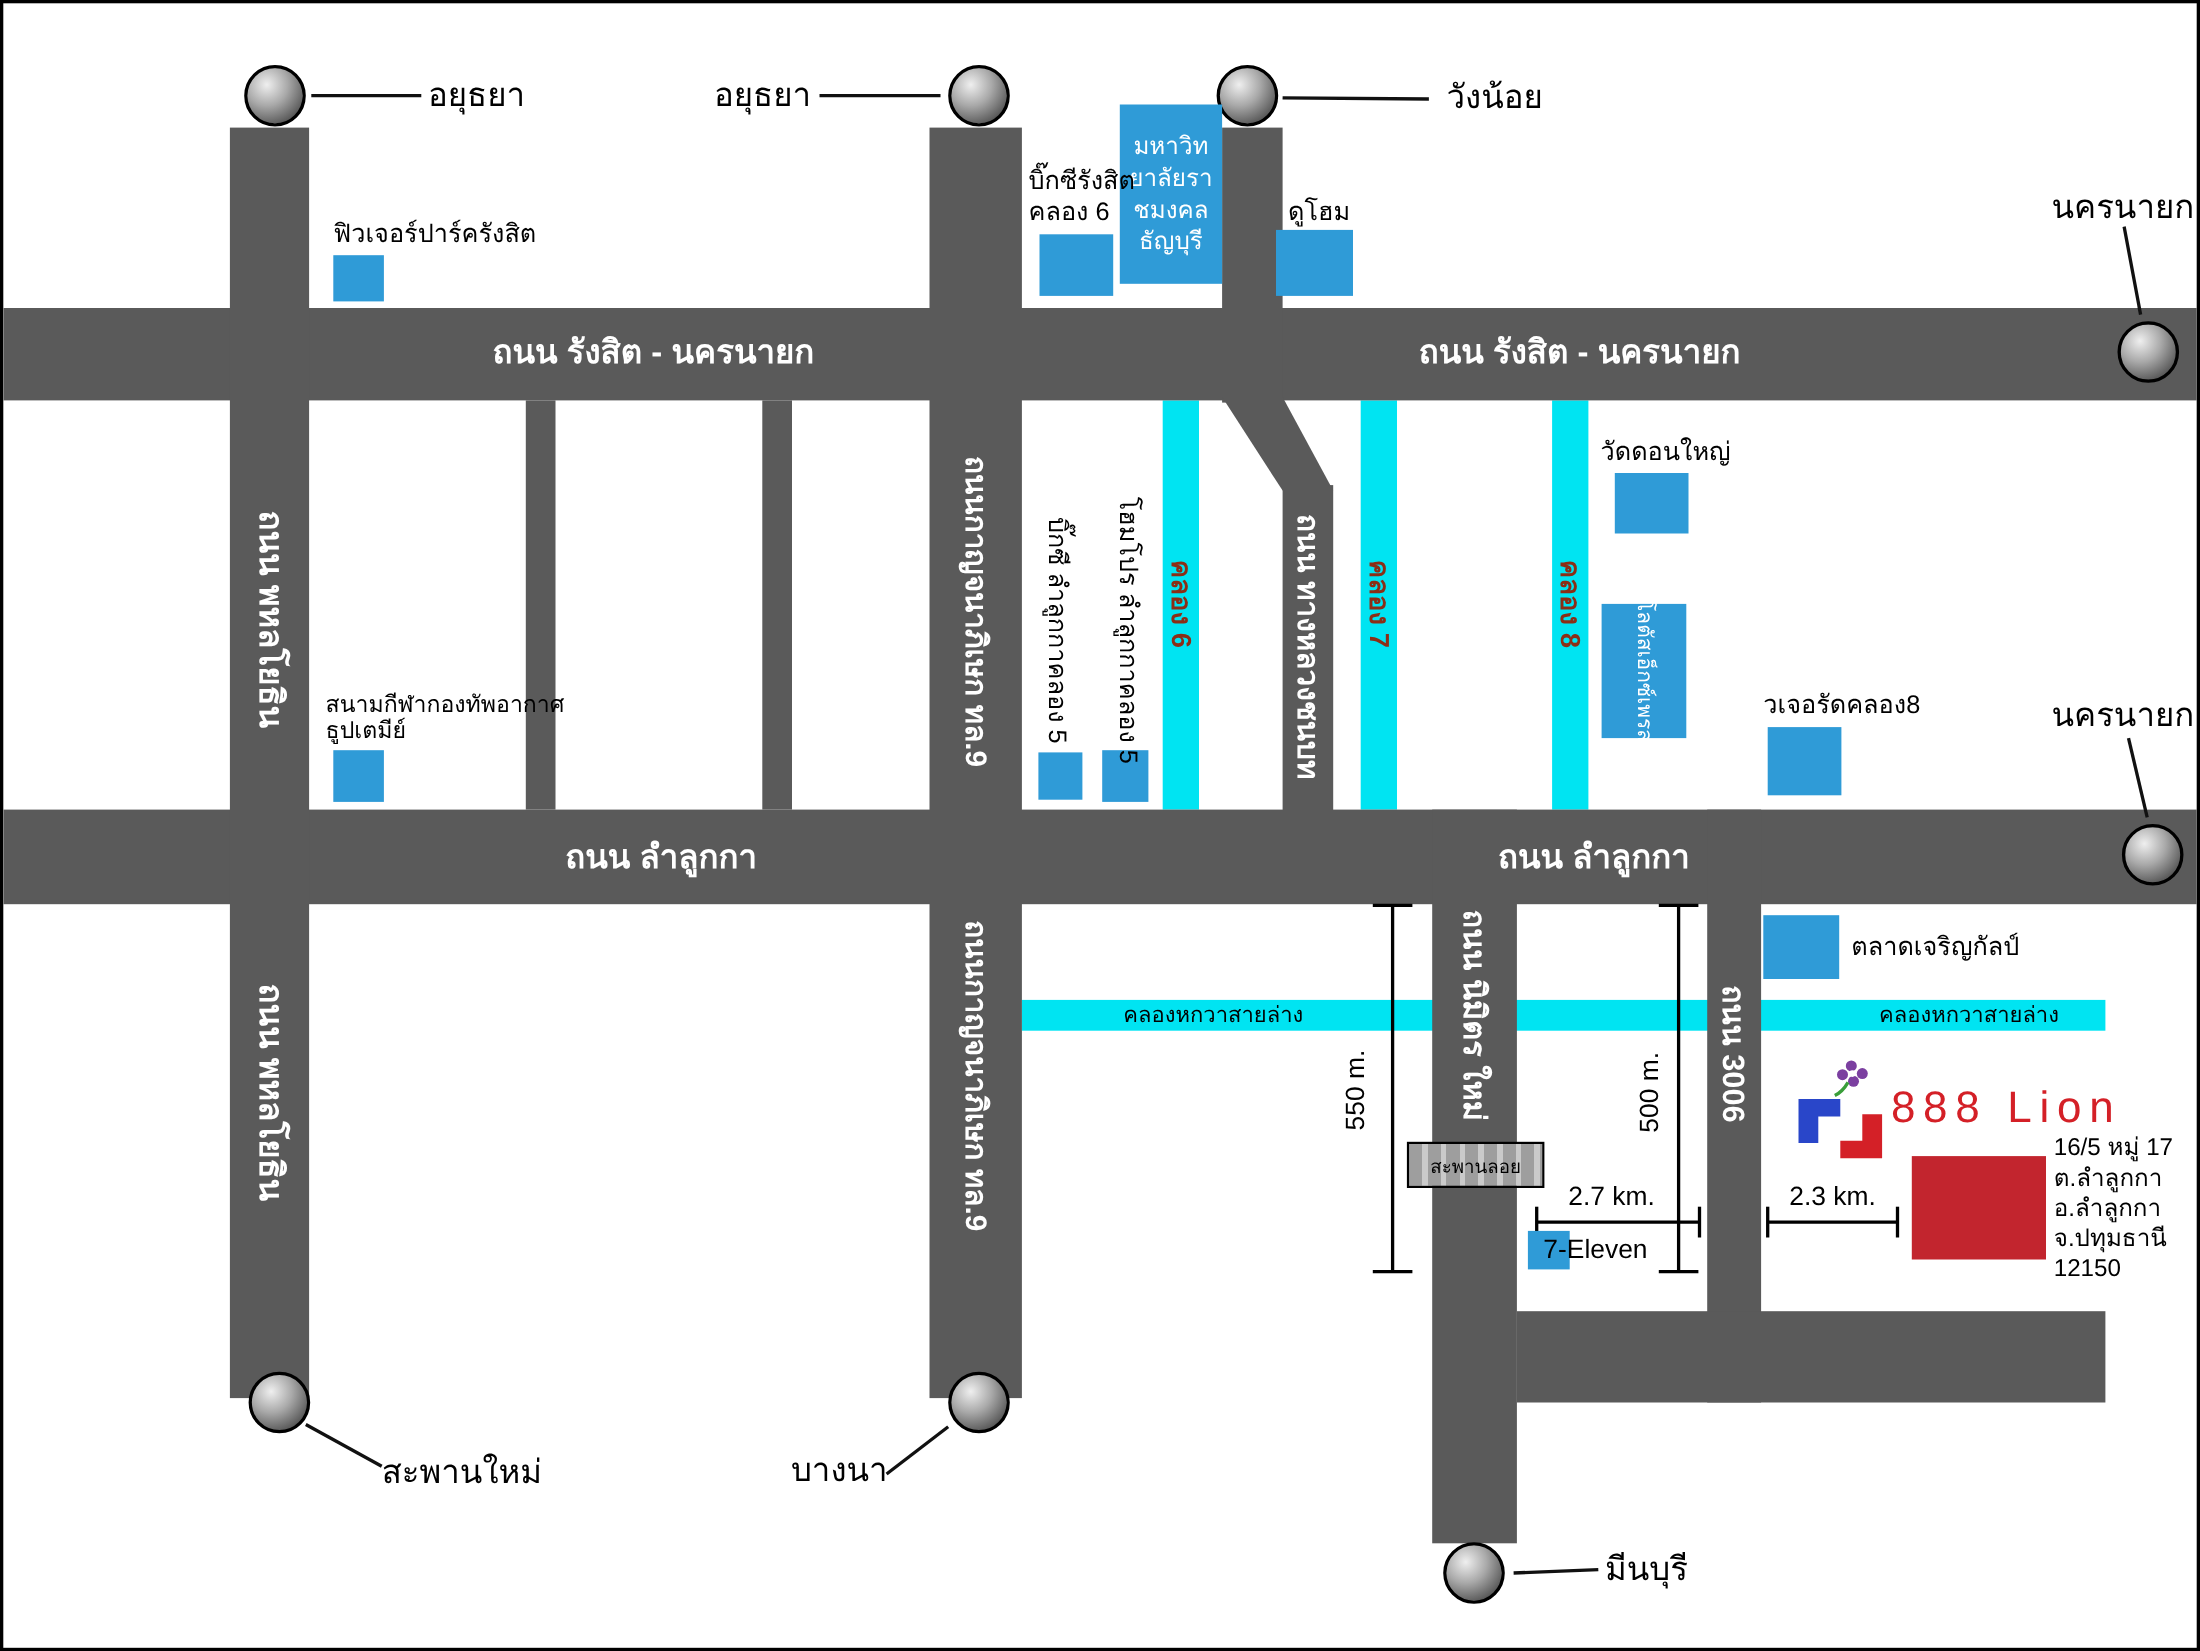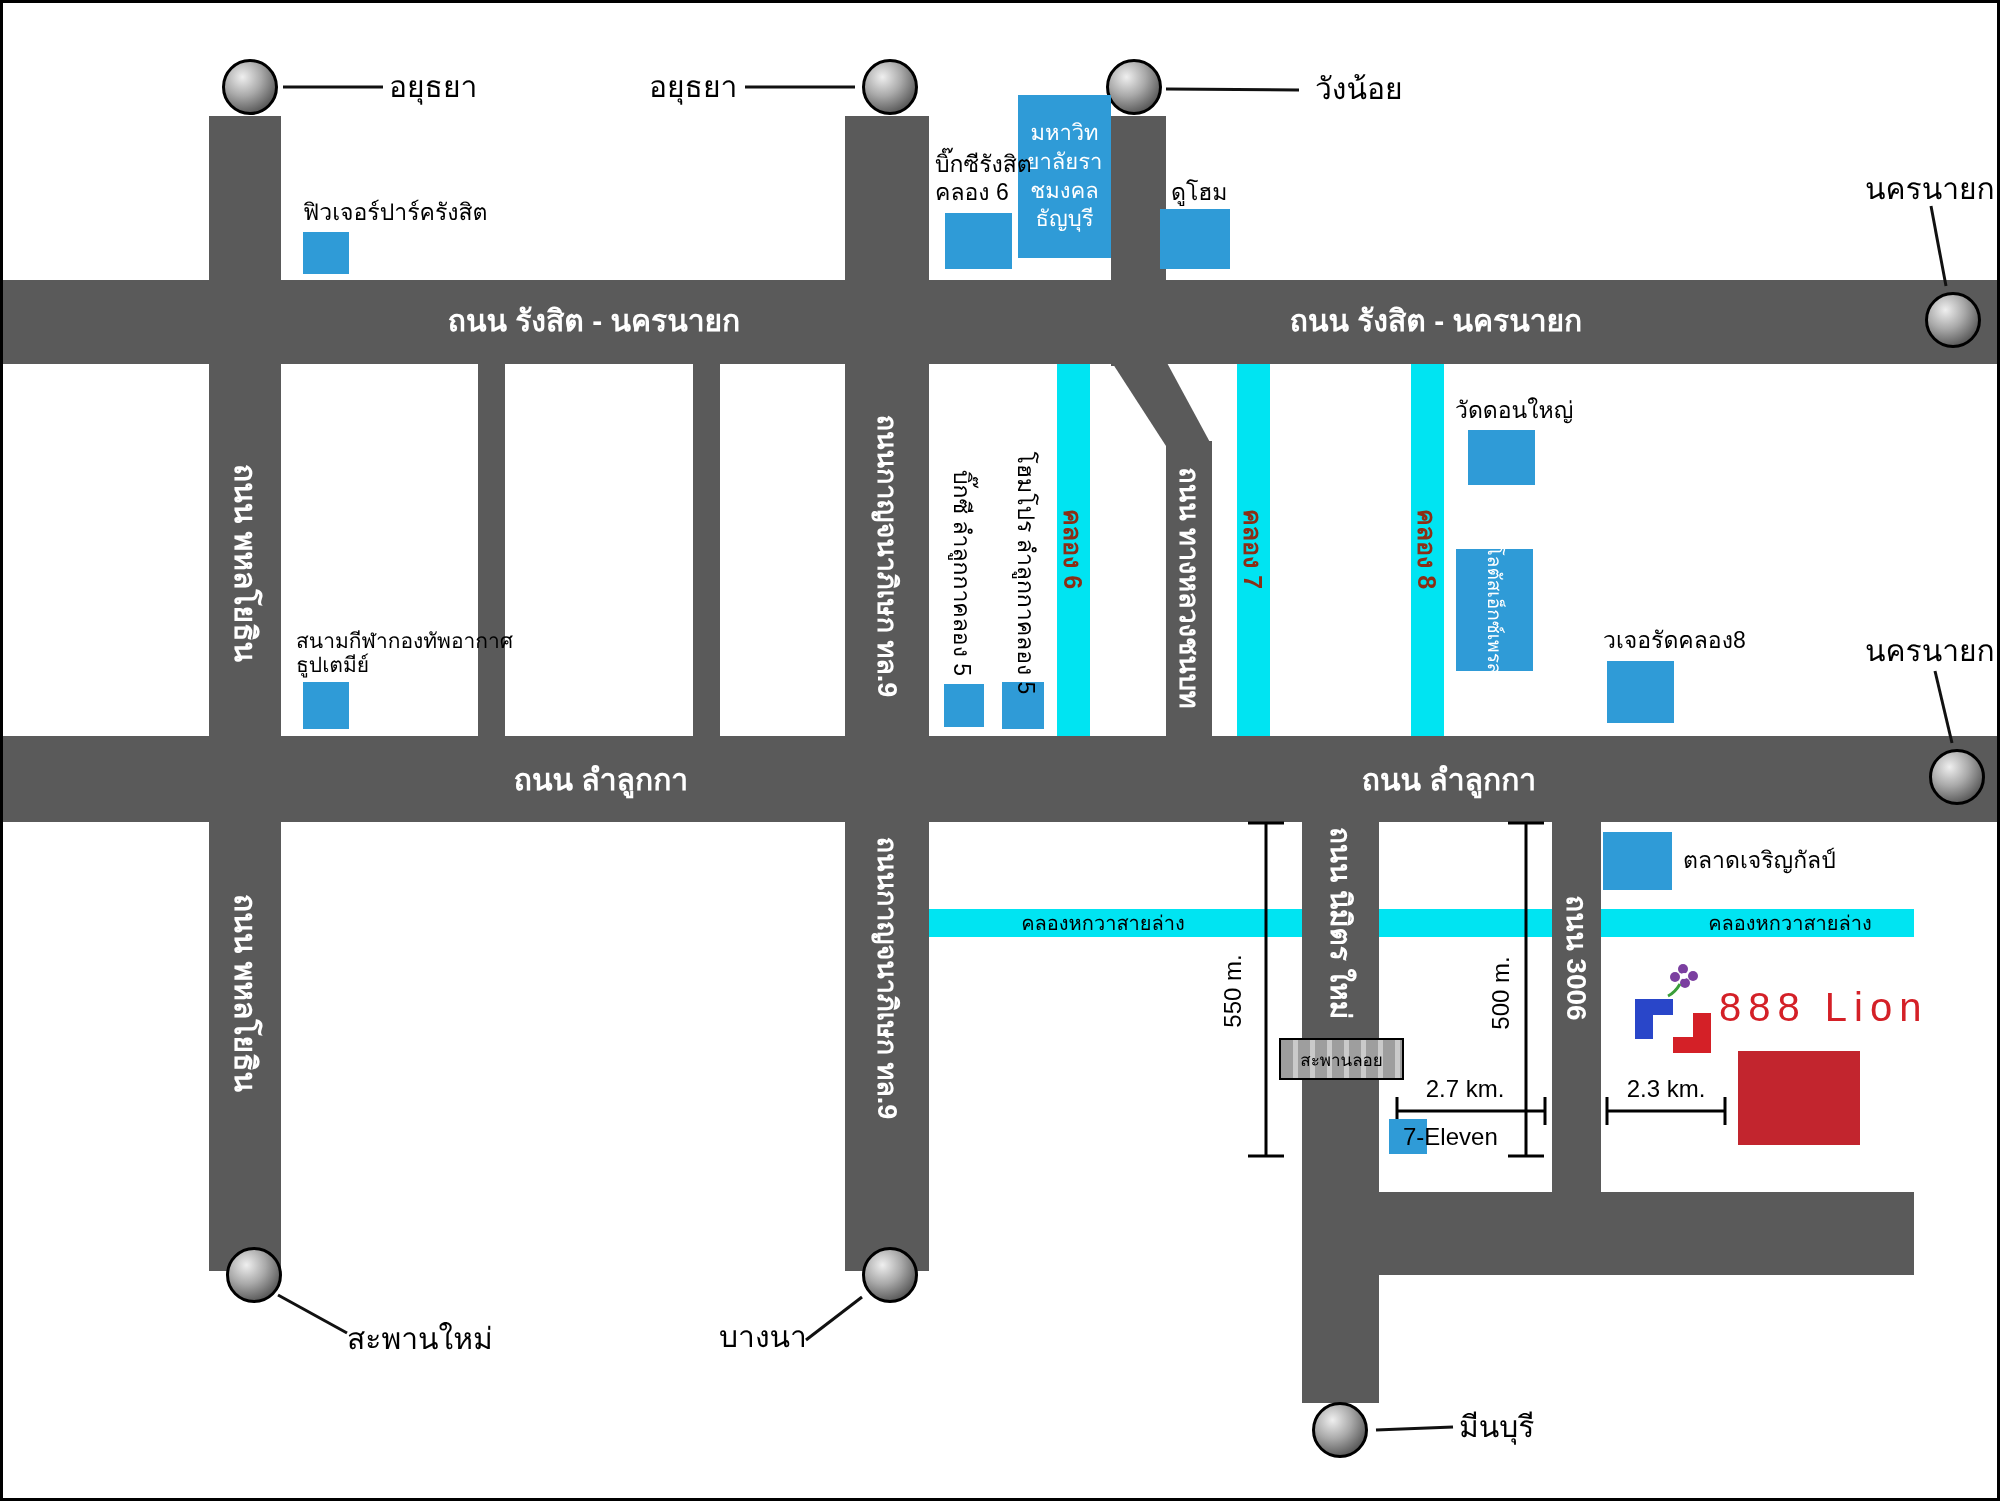"16/5 หมู่ 17" div { html: none -> <div>16/5 หมู่ 17 ต.ลำลูกกา อ.ลำลูกกา จ.ปทุมธานี 12150</div> }
